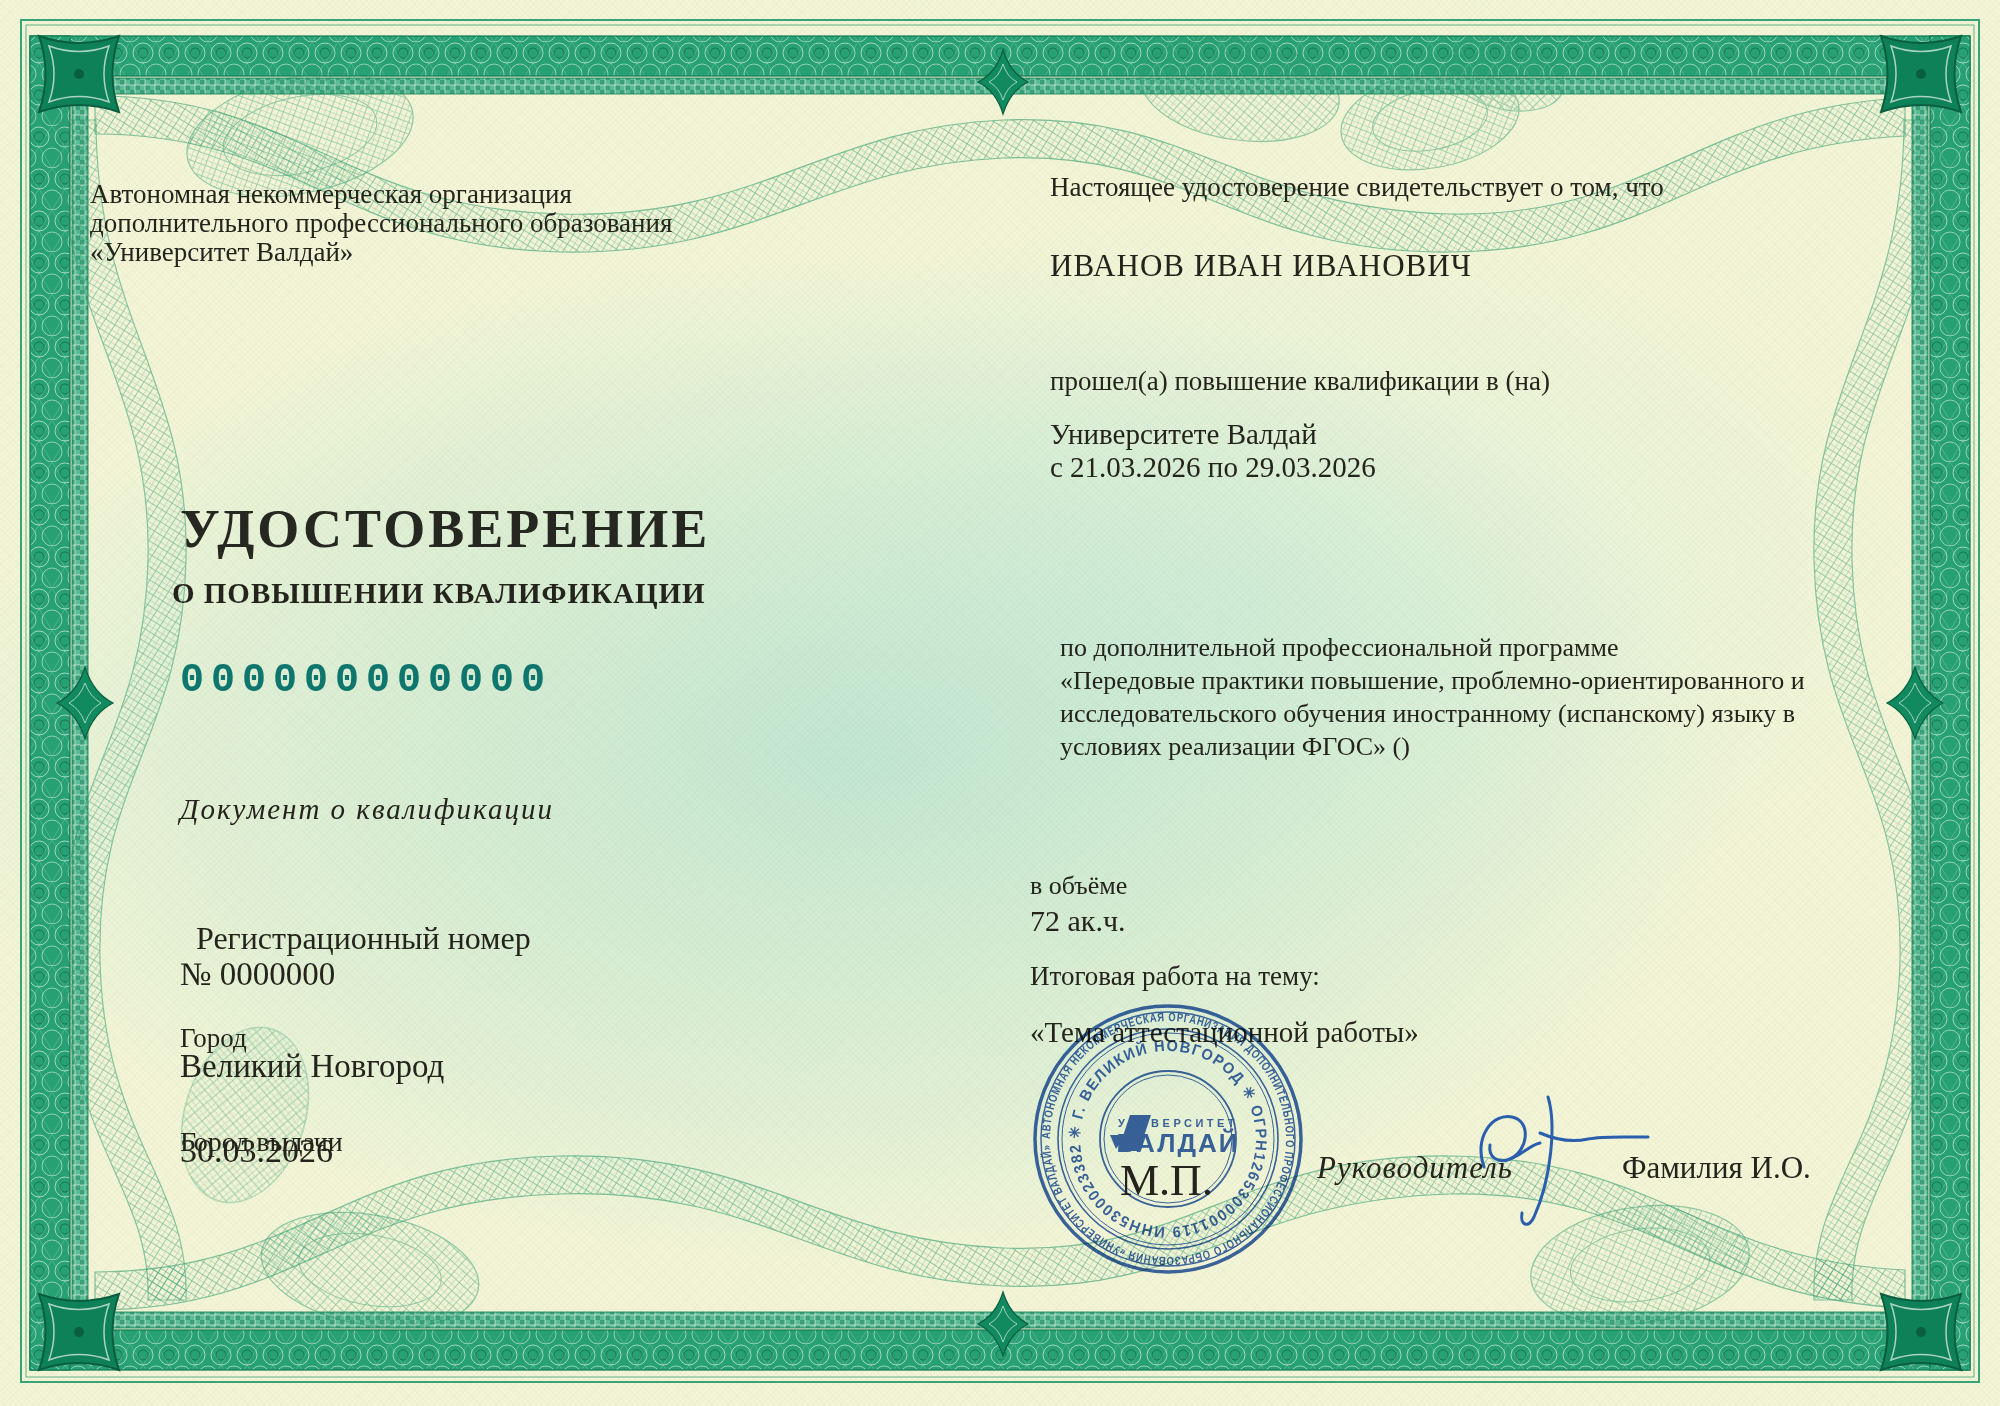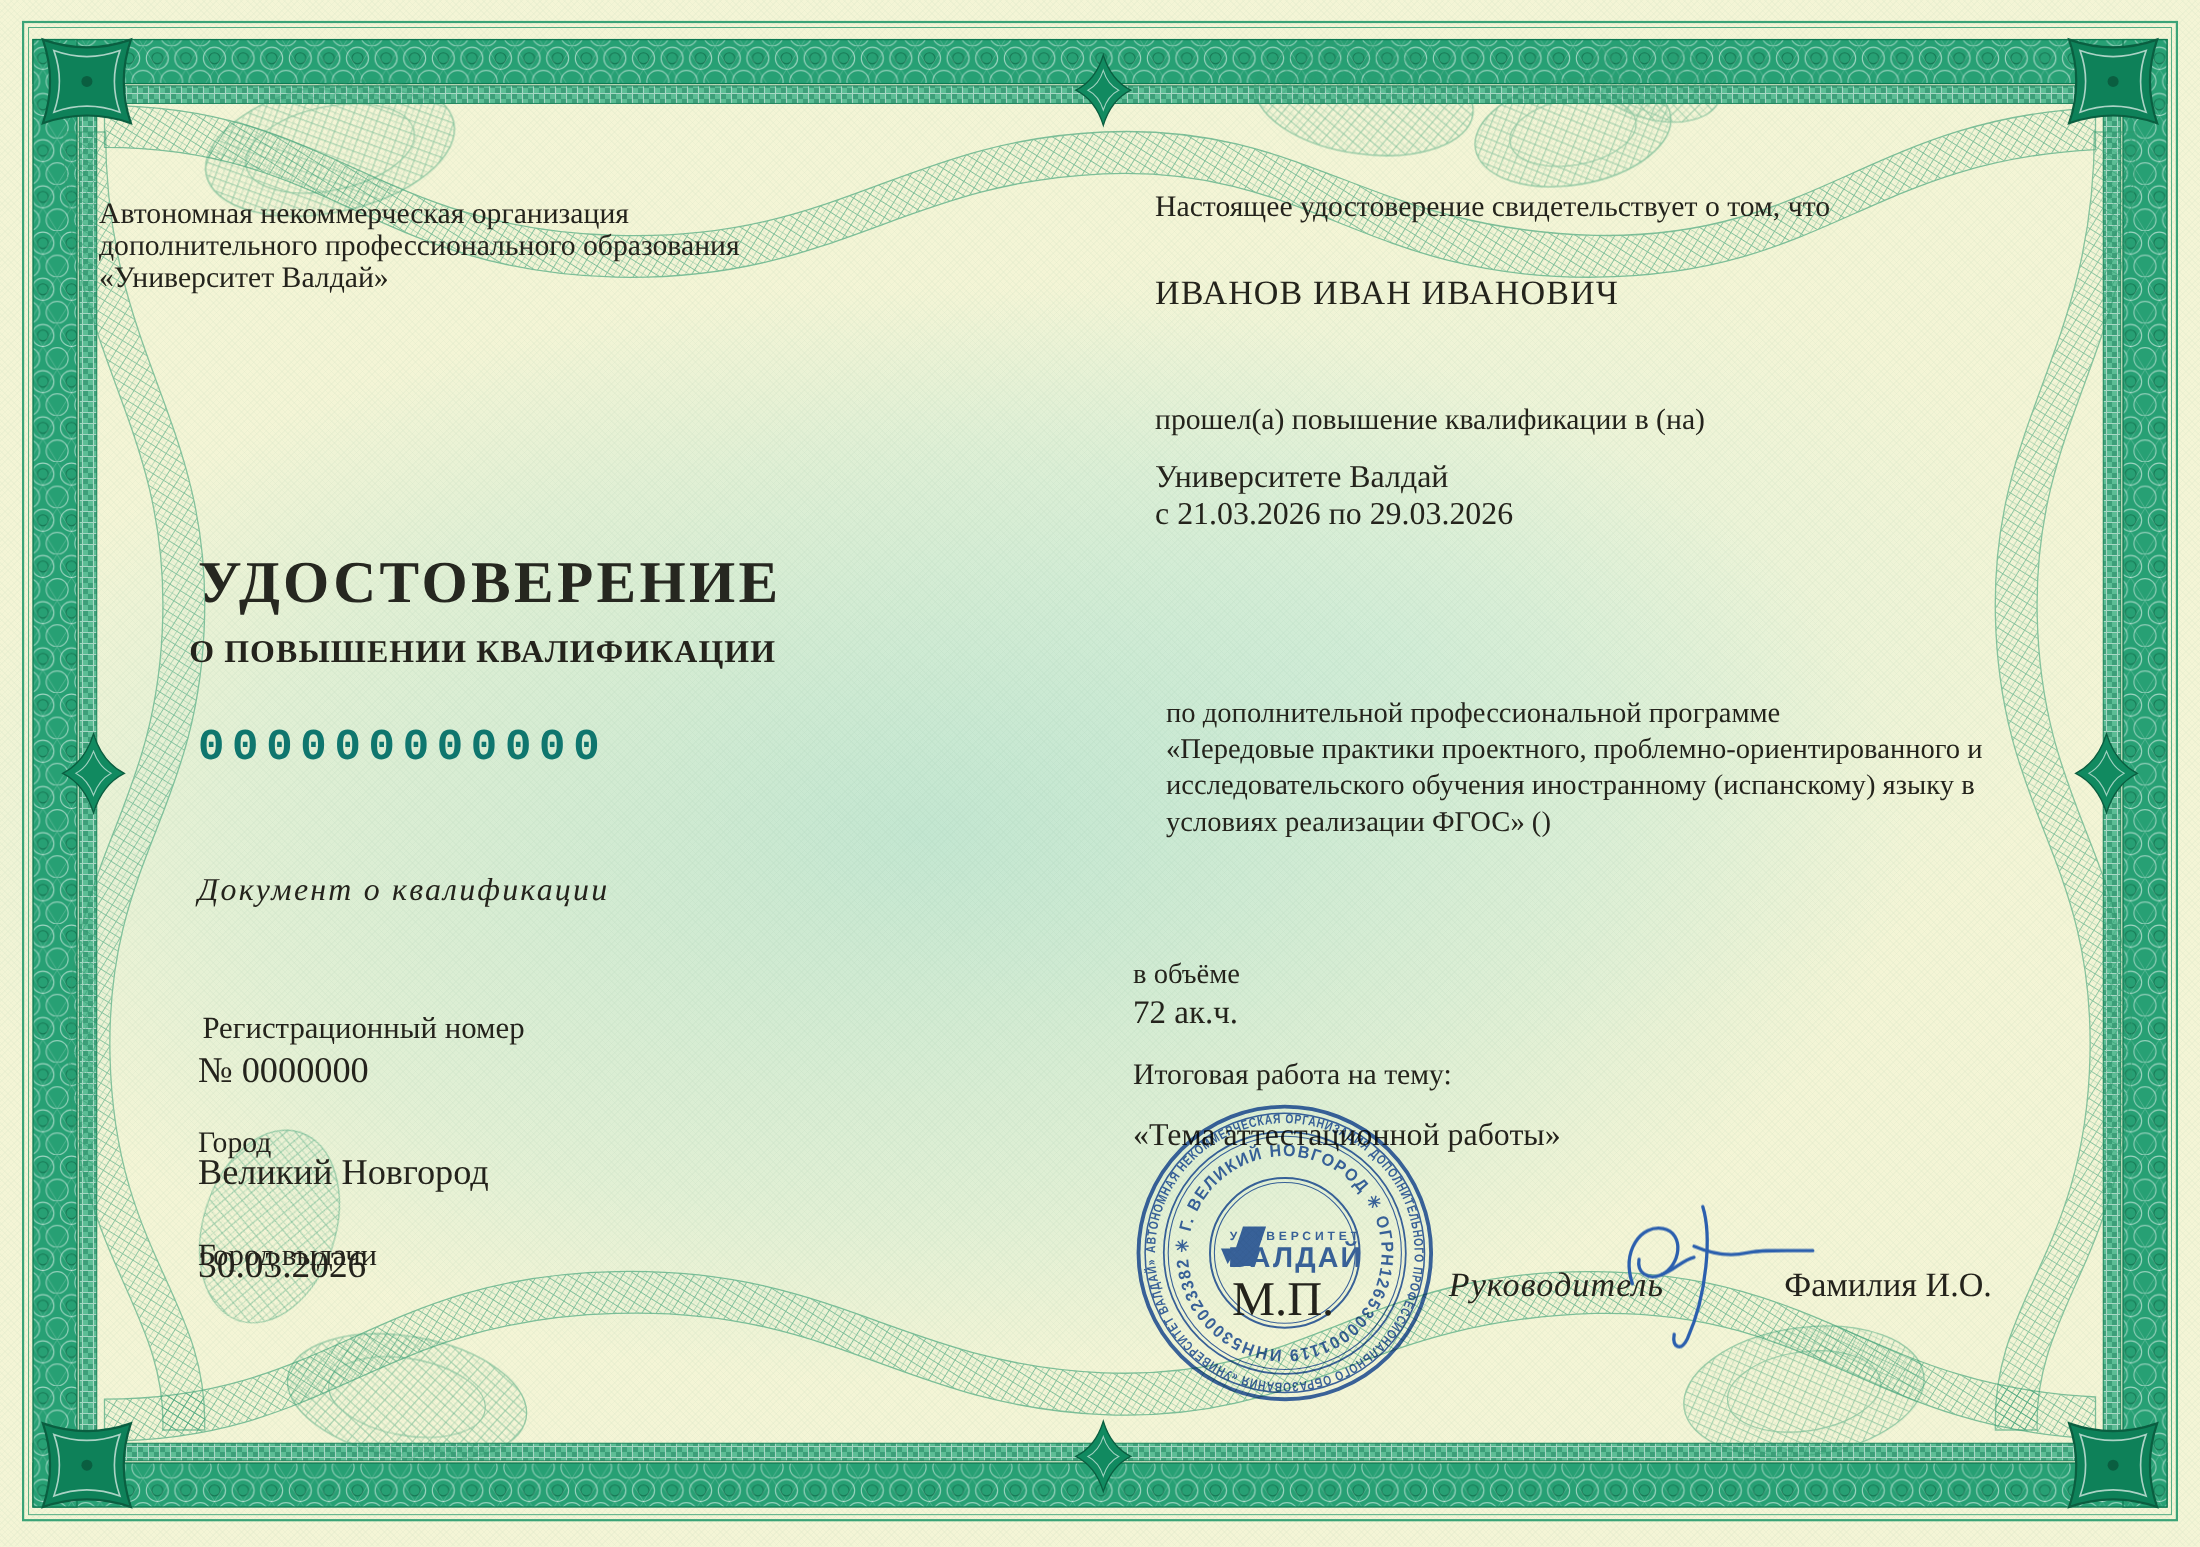"«Передовые практики проектного," div { text: проектного -> повышение }
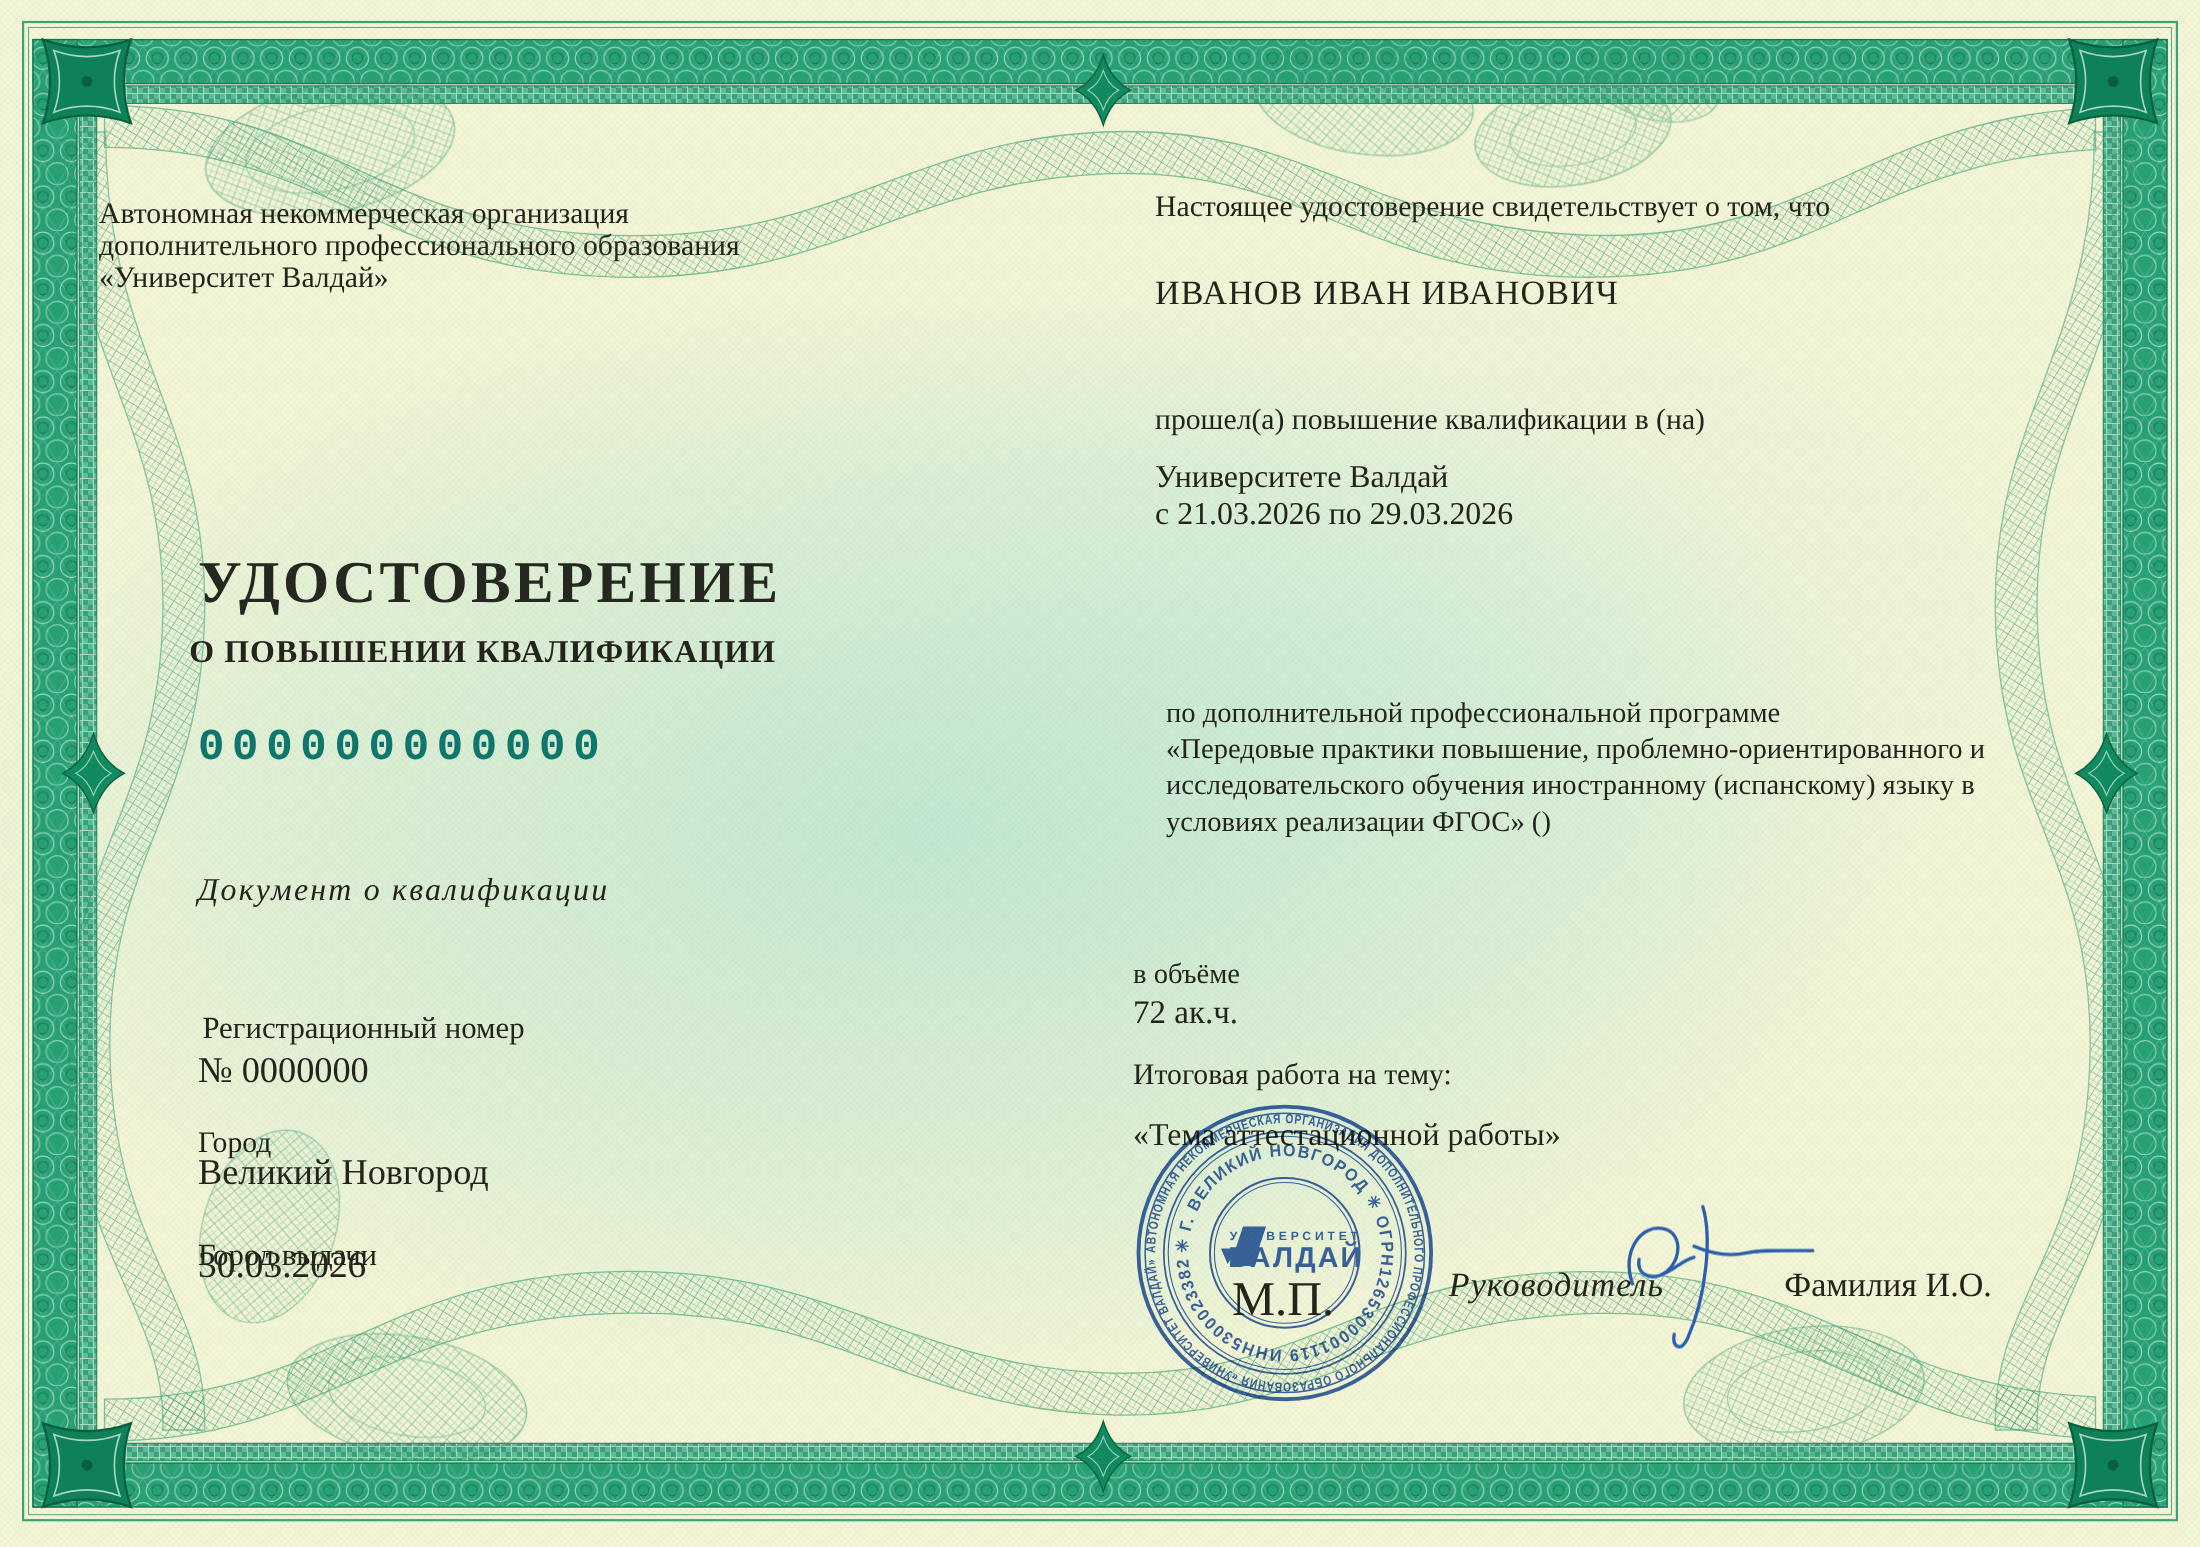"Регистрационный номер" div.abs { font-size: 28px -> 32px; left: 184px -> 196px }
